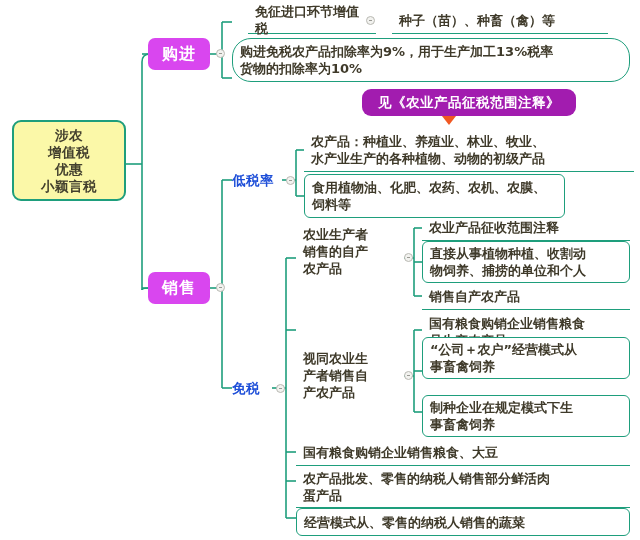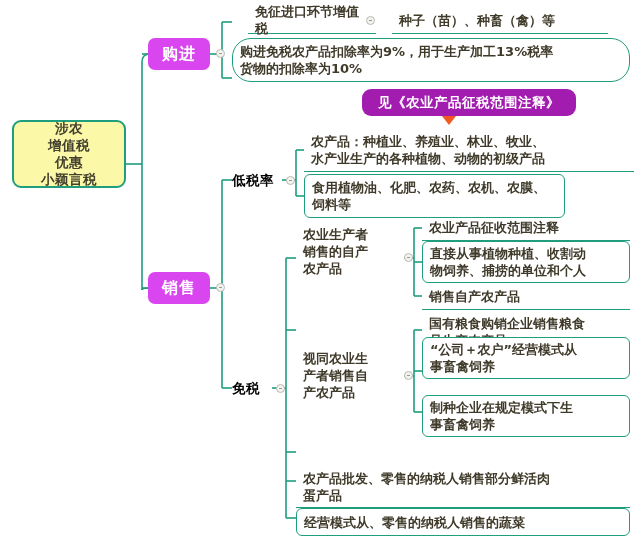"涉农" .root-node { height: 68px -> 81px }
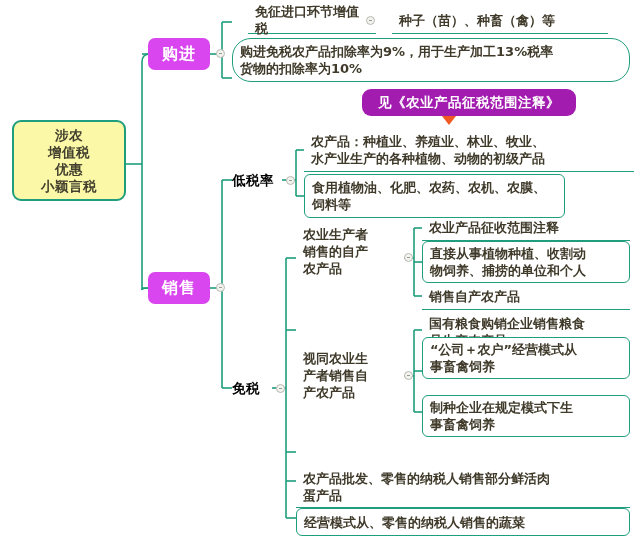"低税率" .midlabel { color: #000000 -> #1d4ed8 }
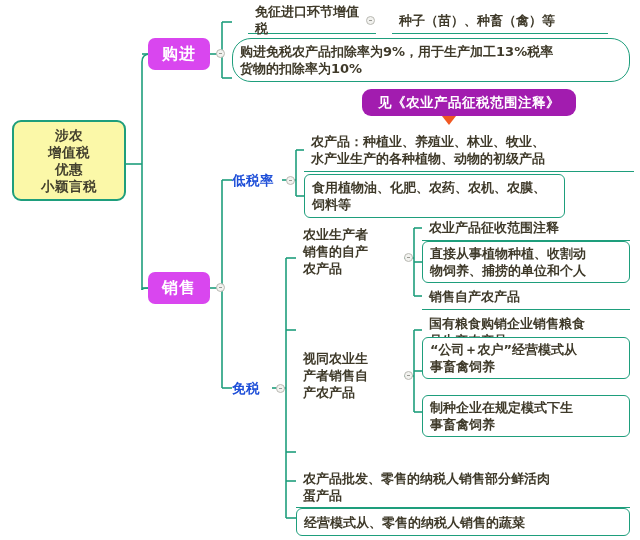"国有粮食购销企业销售粮食、大豆" div.topic { html: none -> <div> <span>国有粮食购销企业销售粮食、大豆</span> </div> }
